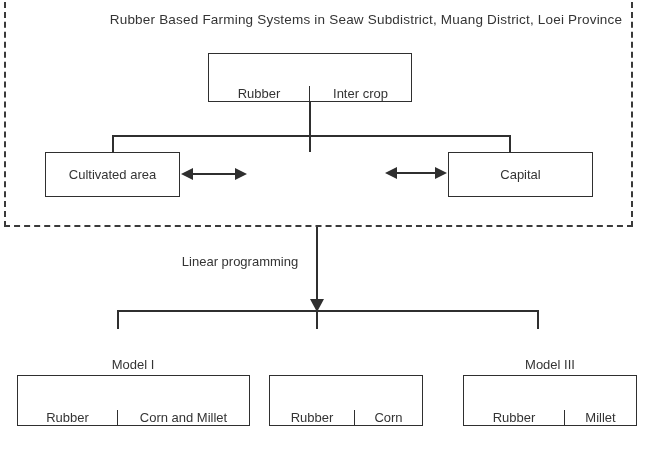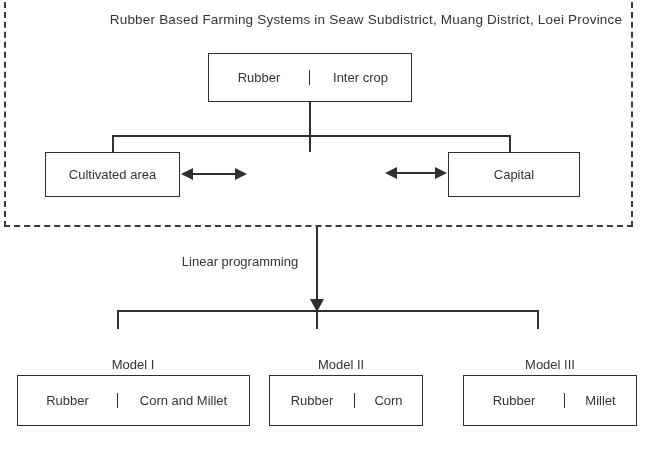"Rubber" .split { align-items: center -> flex-end }
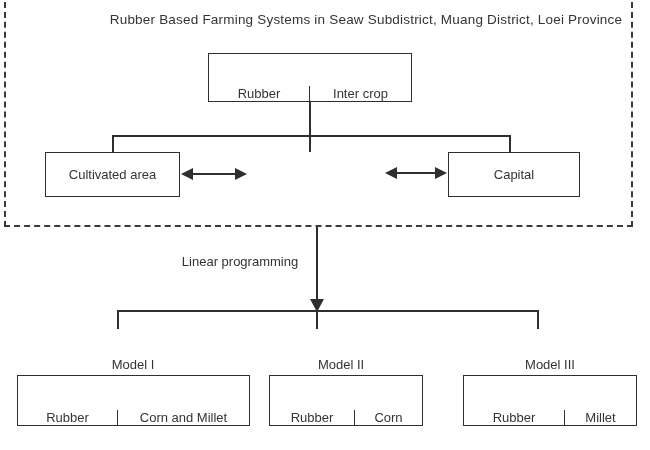"Capital" div.box { width: 132px -> 145px }
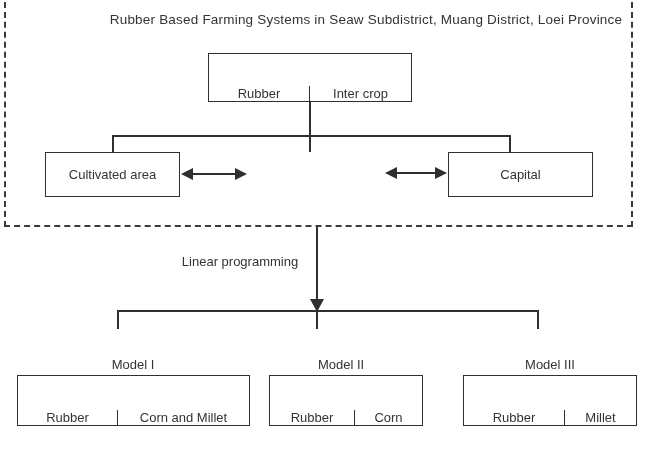"Model II" div.model-label { html: <div>Model II</div> -> none }
